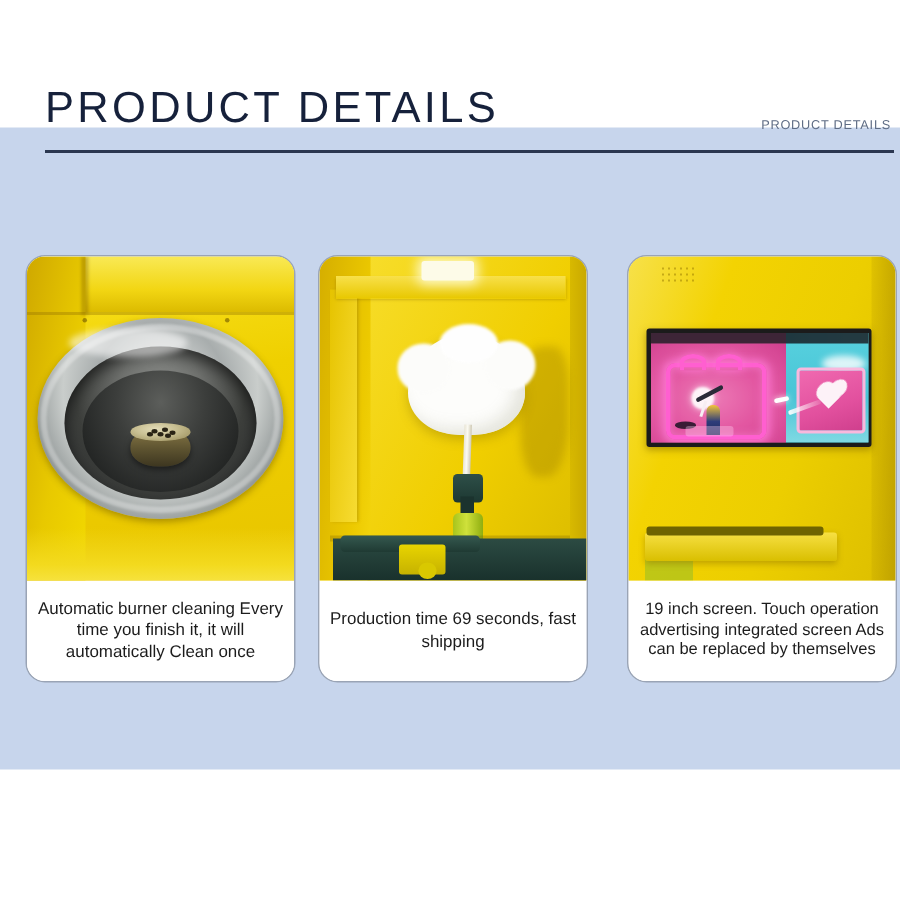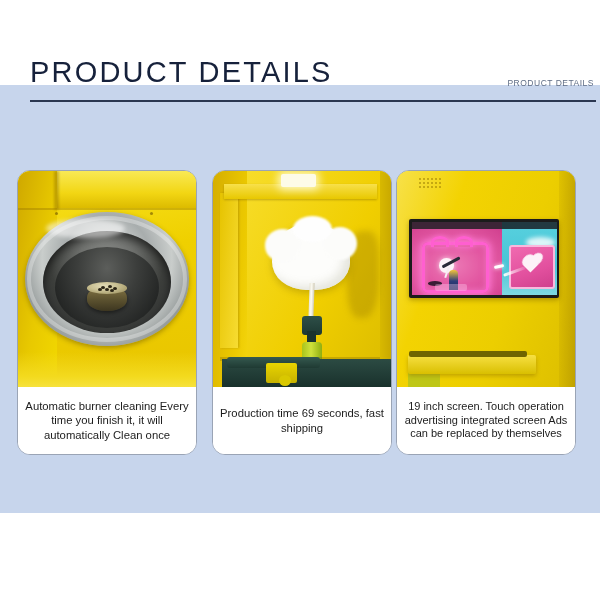"19 inch screen. Touch operation" .card-3 { left: 396px -> 418px }
